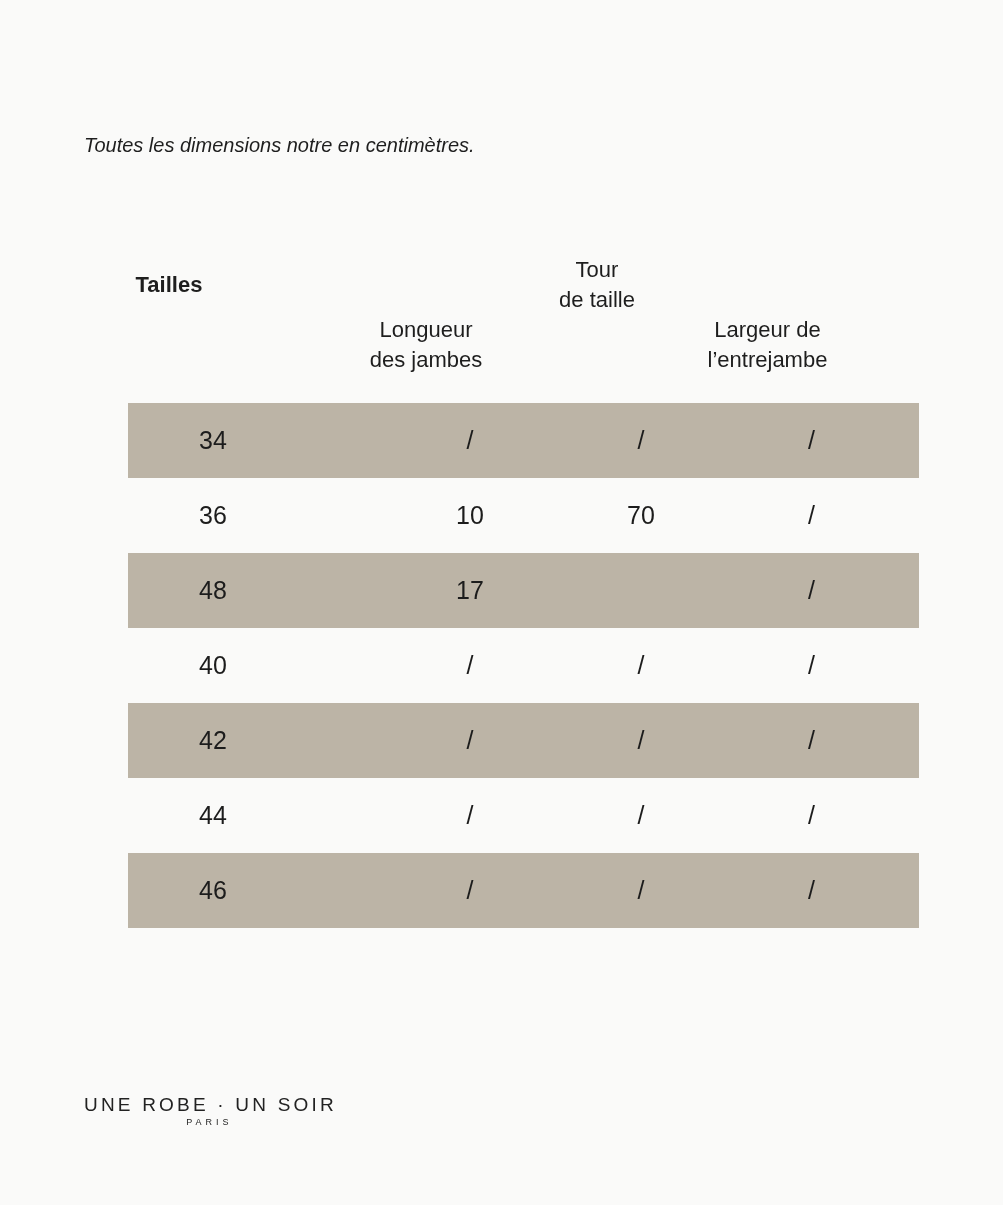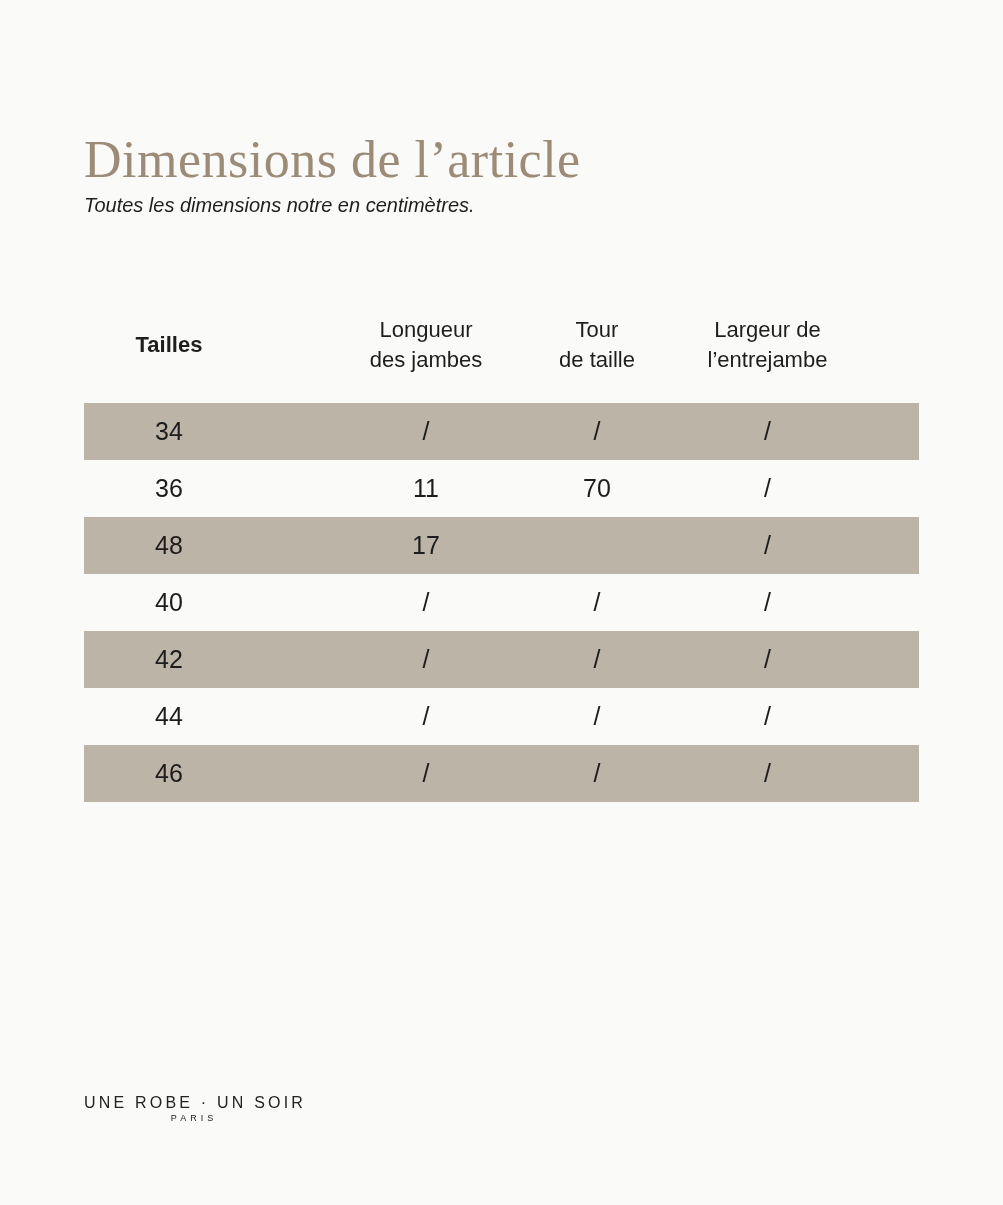"Dimensions de l’article" h1.title { html: <h1>Dimensions de l’article</h1> -> none }
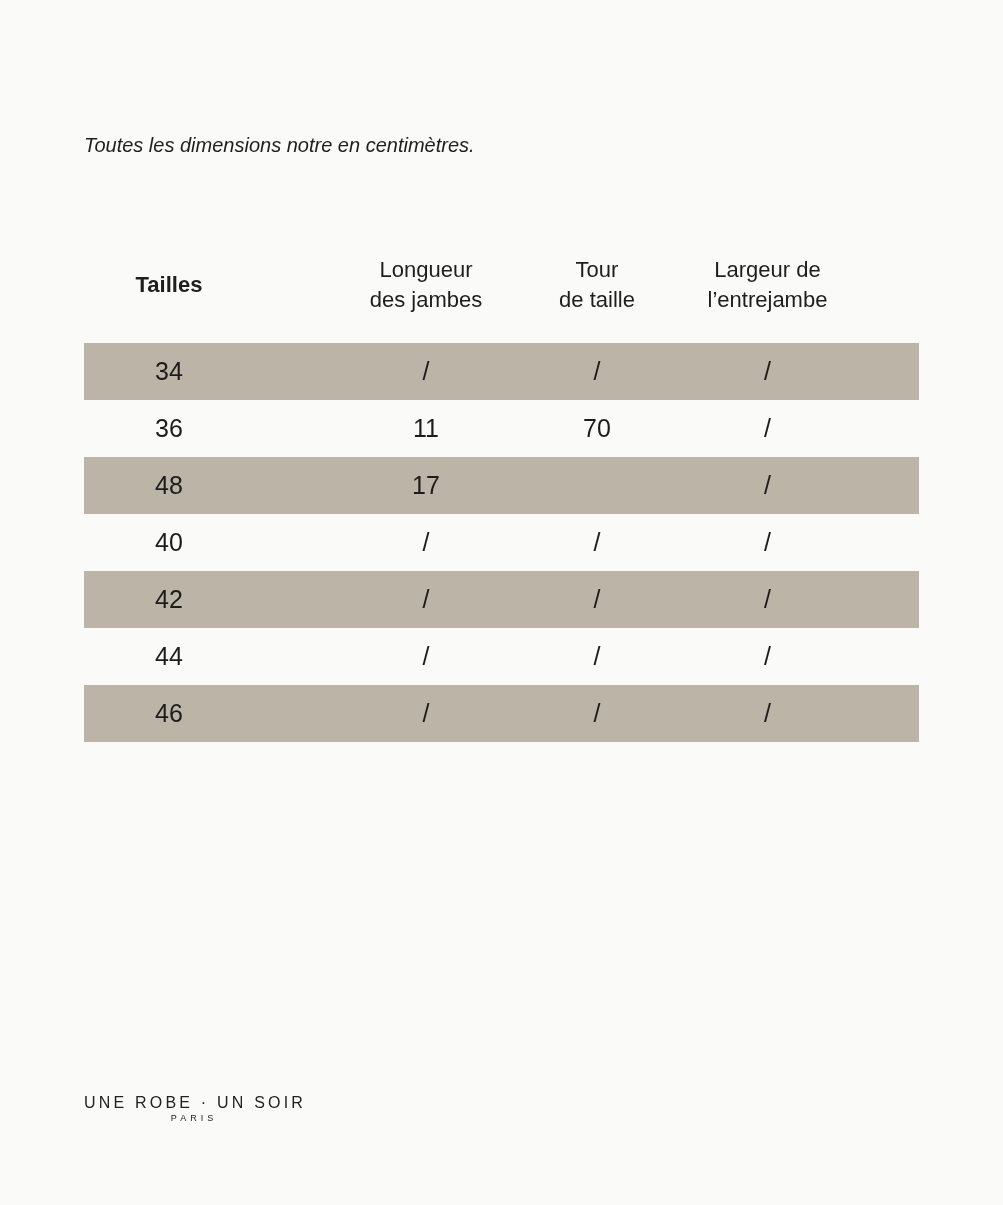"Longueur" div.hcell { order: before "Tour" -> after "Tour" }
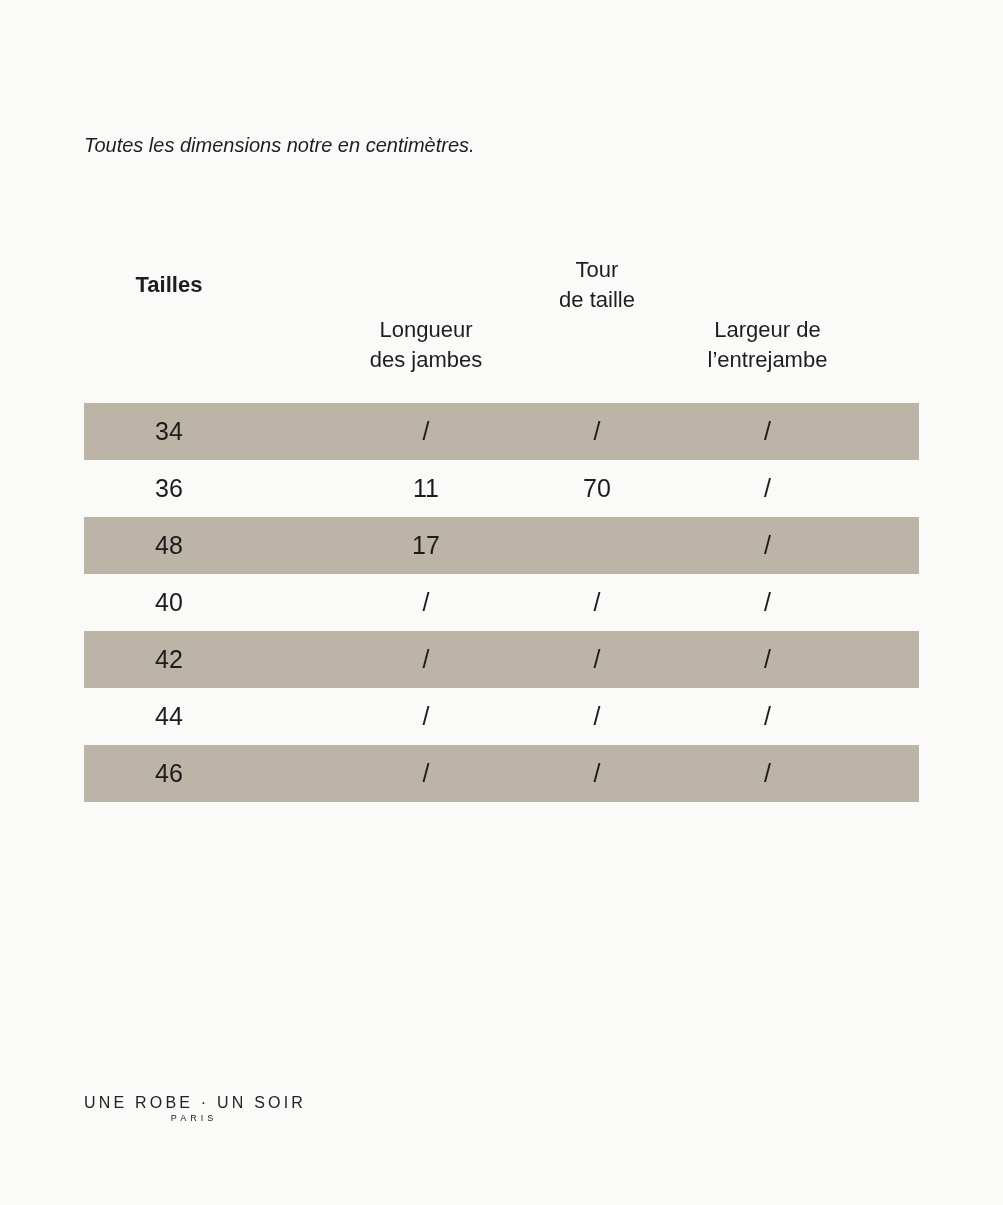"34" .drow { height: 57px -> 75px; margin-left: none -> 44px }
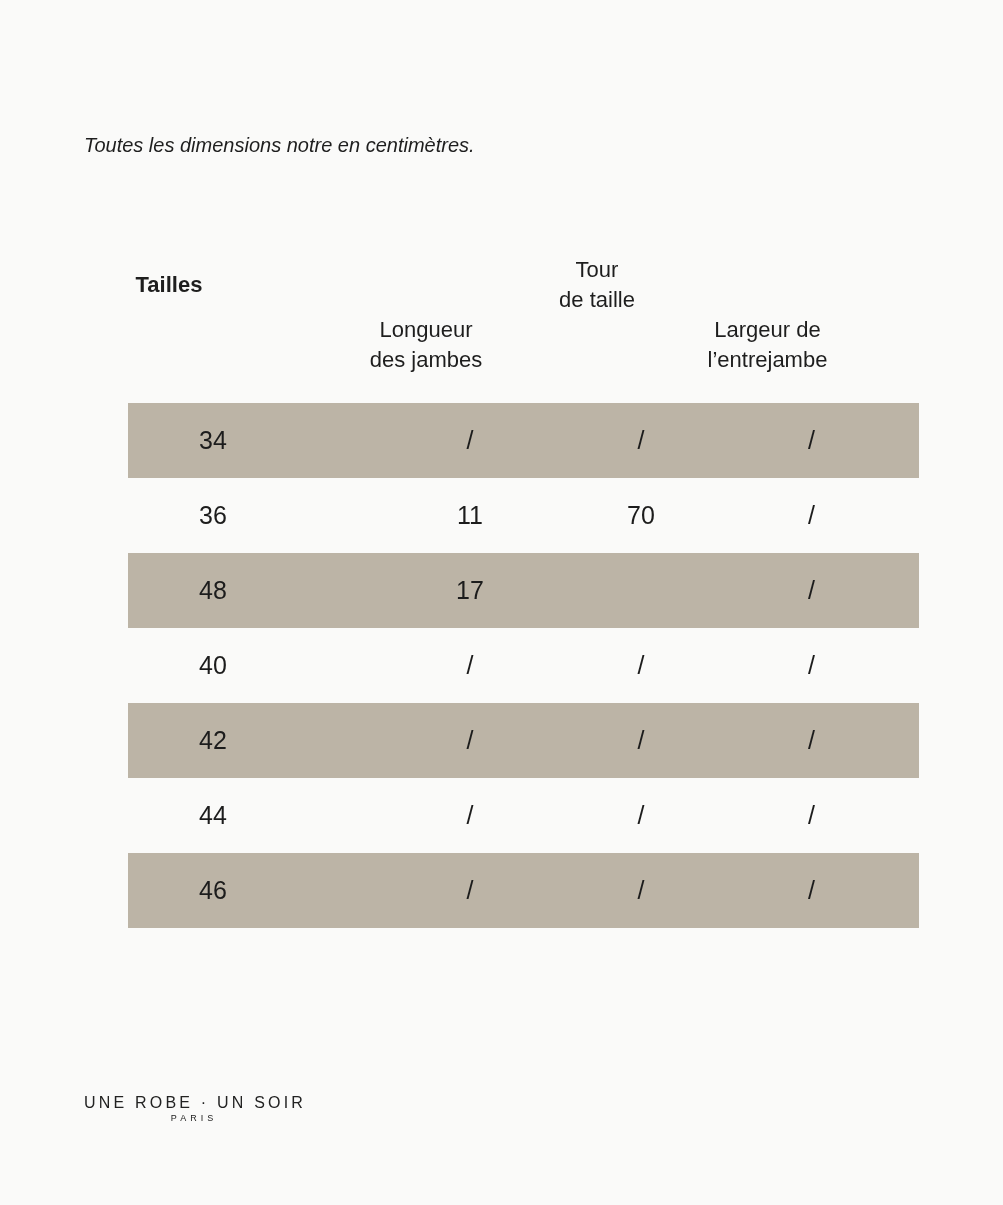"11" div.dcell { text: 11 -> 10 }
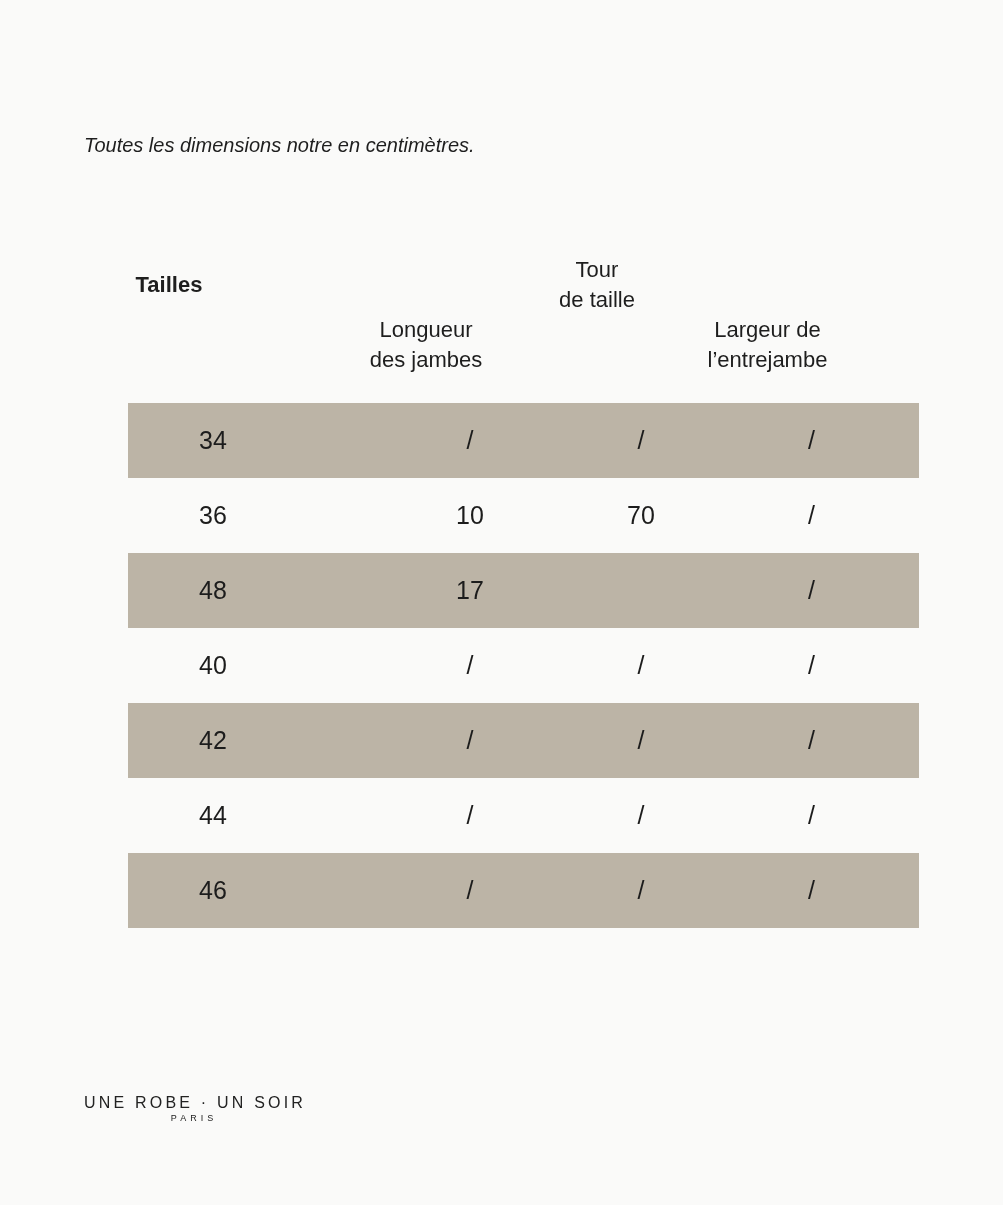"UNE ROBE · UN SOIR" .brand-main { font-size: 16px -> 19px }
